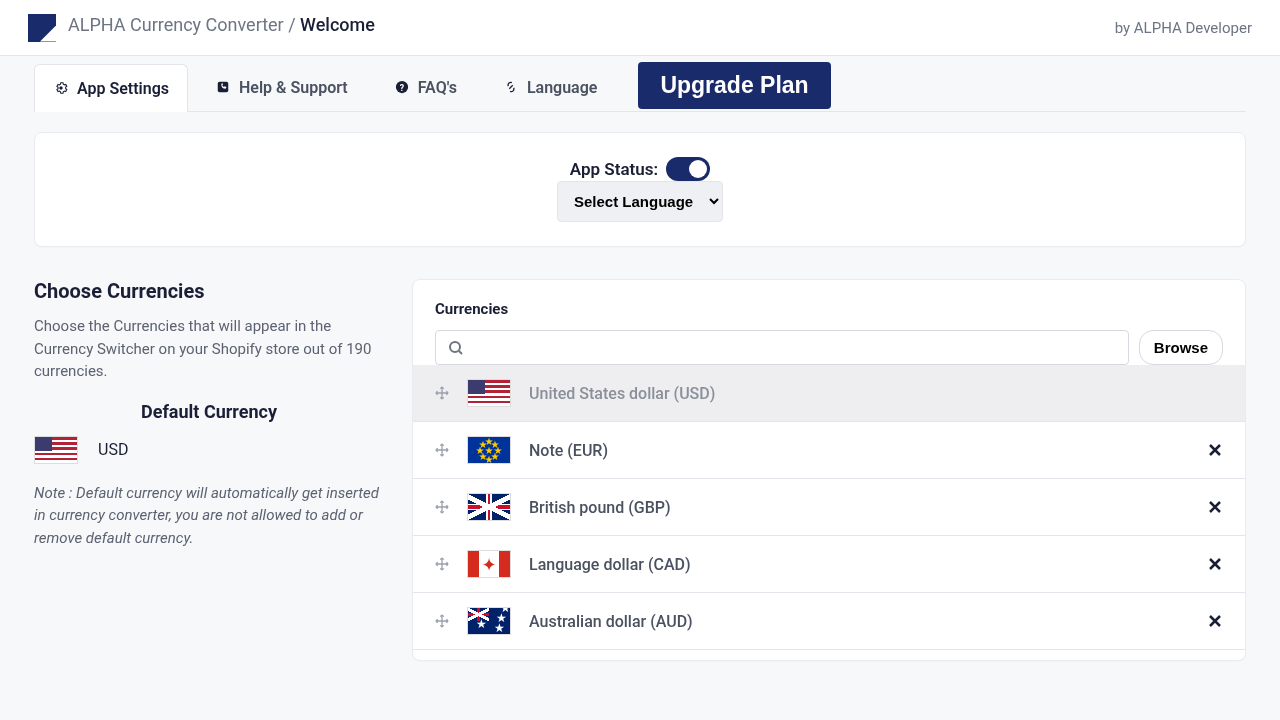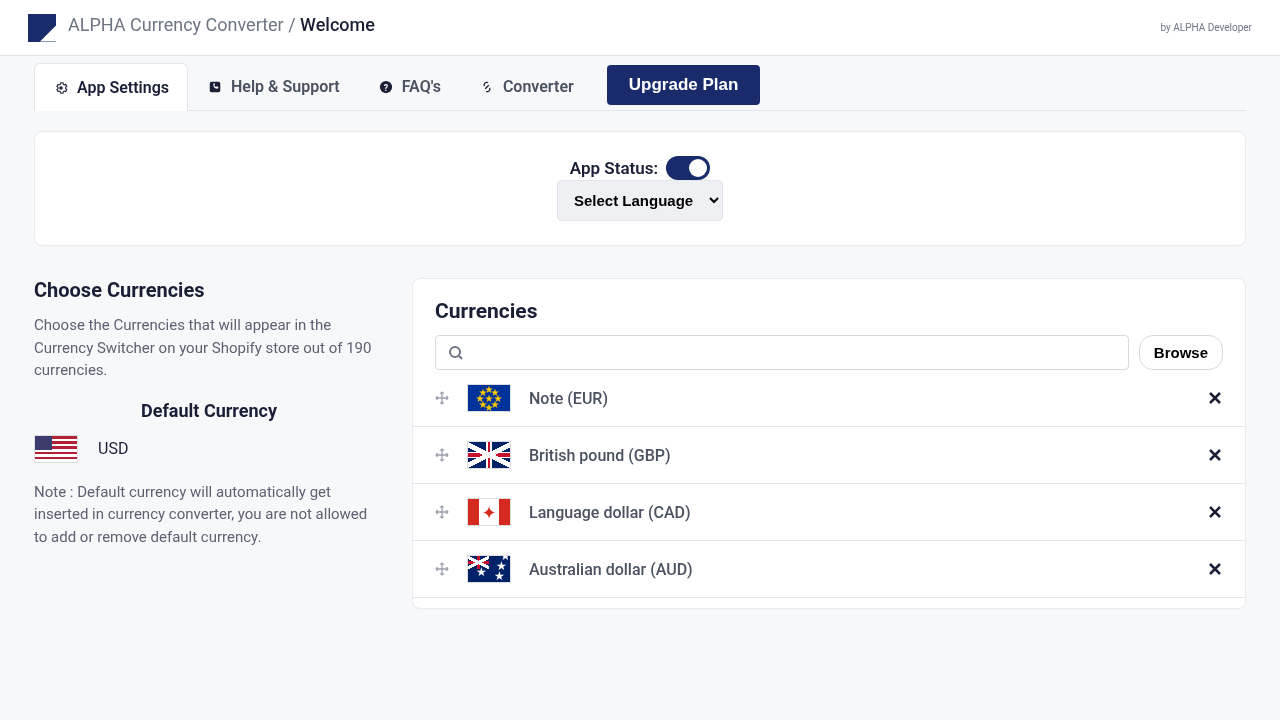"by ALPHA Developer" .byline { font-size: 10px -> 15px }
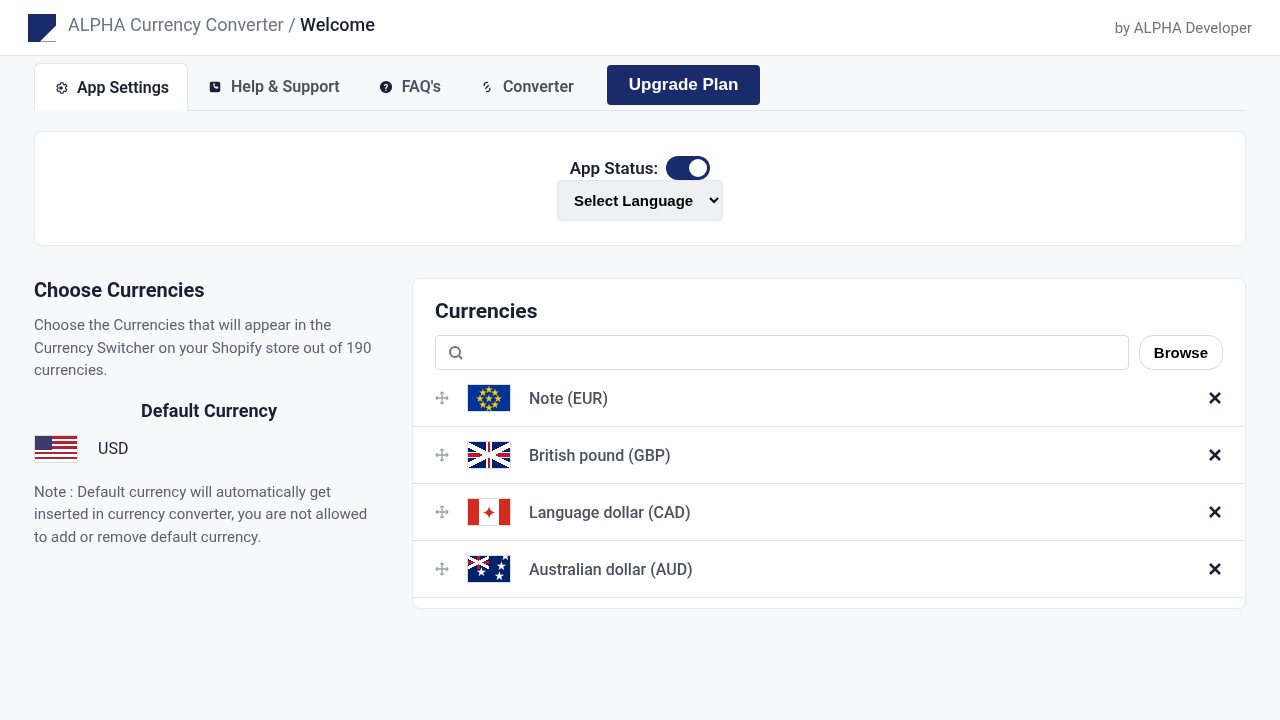"App Settings" .tabs { gap: 0 -> 8px }
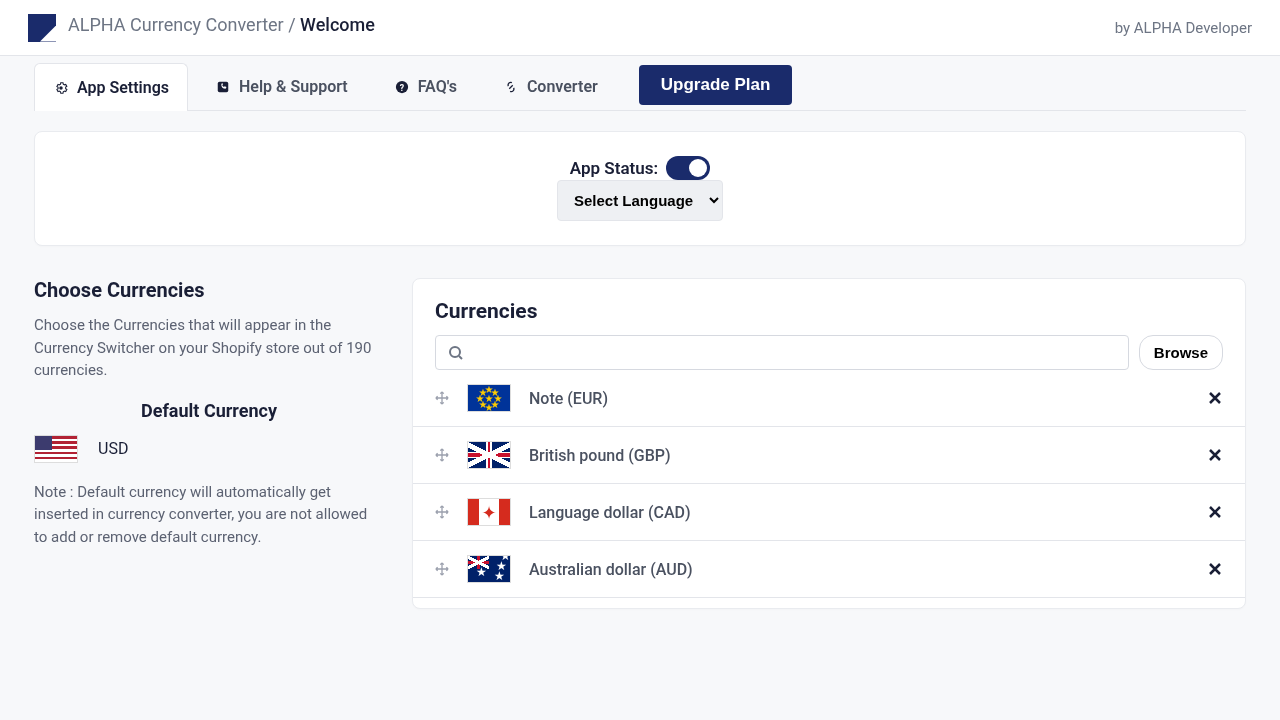"Converter" span { text: Converter -> Language }
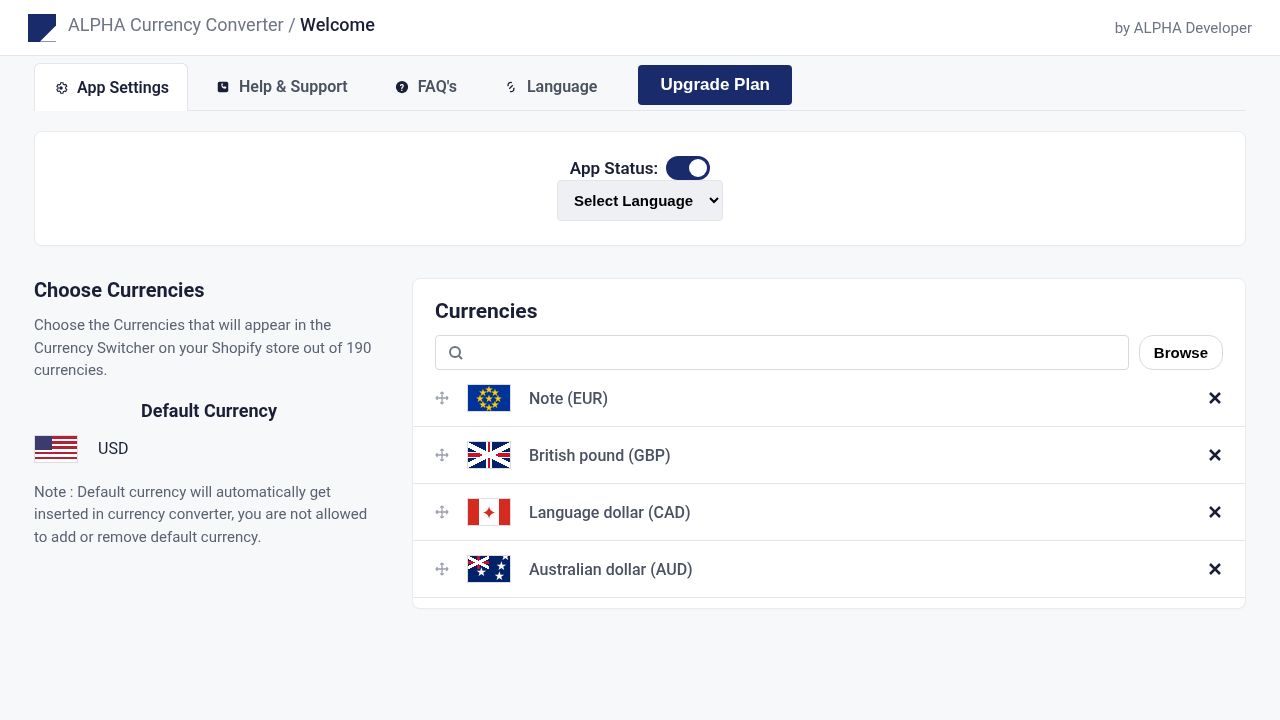"Upgrade Plan" .upgrade-btn { font-size: 17px -> 23px }
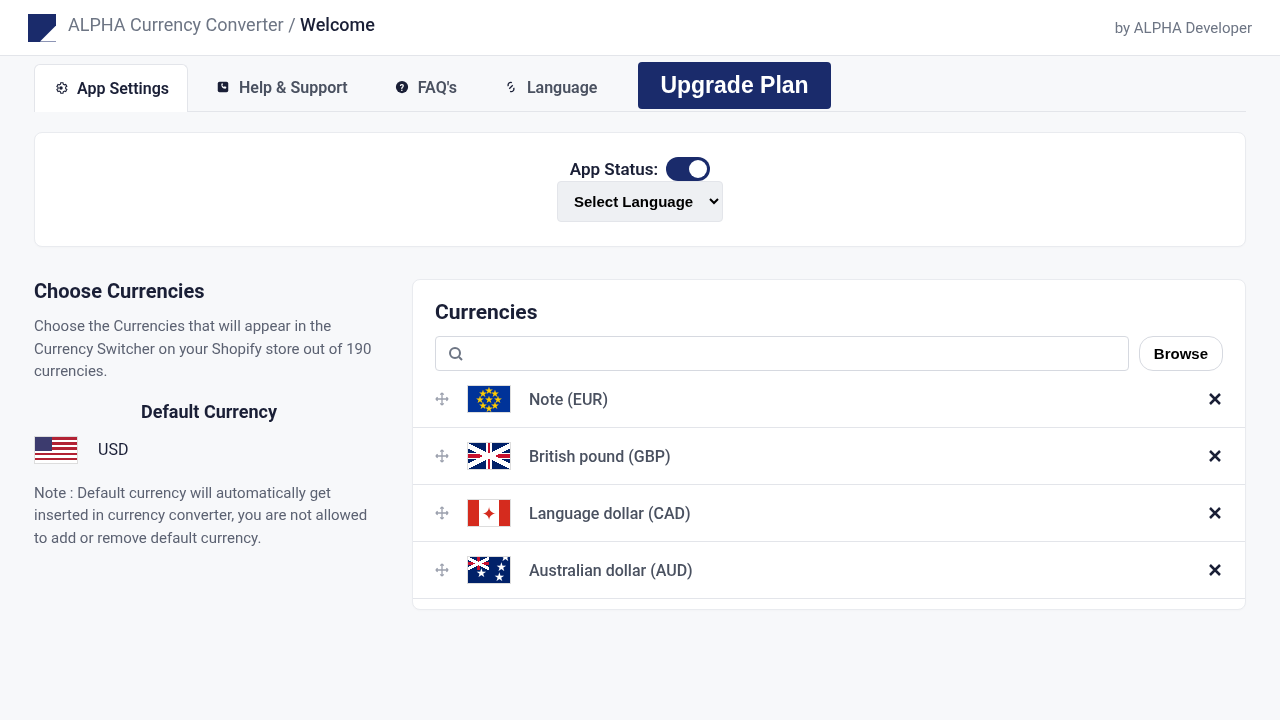"Currencies" .right-col h3 { font-size: 21px -> 15px }
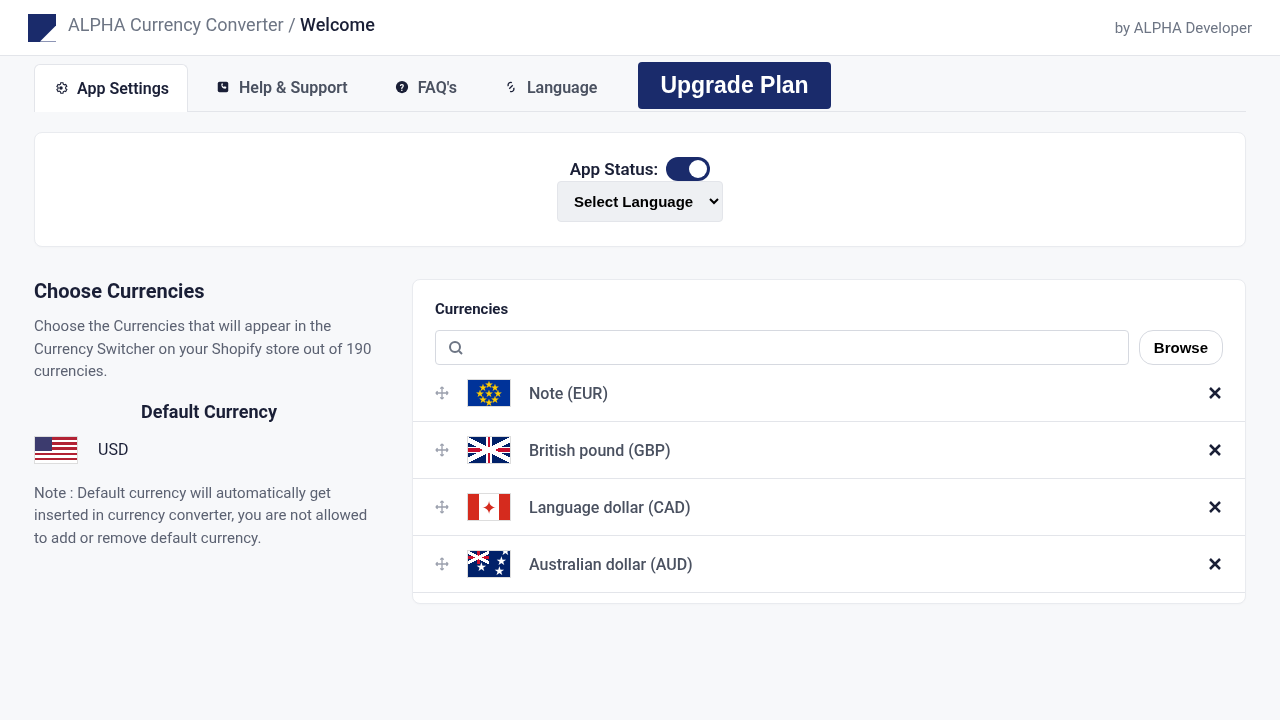"United States dollar (USD)" div.cur-item { html: none -> <div> <span> <svg> <path></path> </svg> </span> <span></span> <span>United States dollar (USD)</span> </div> }
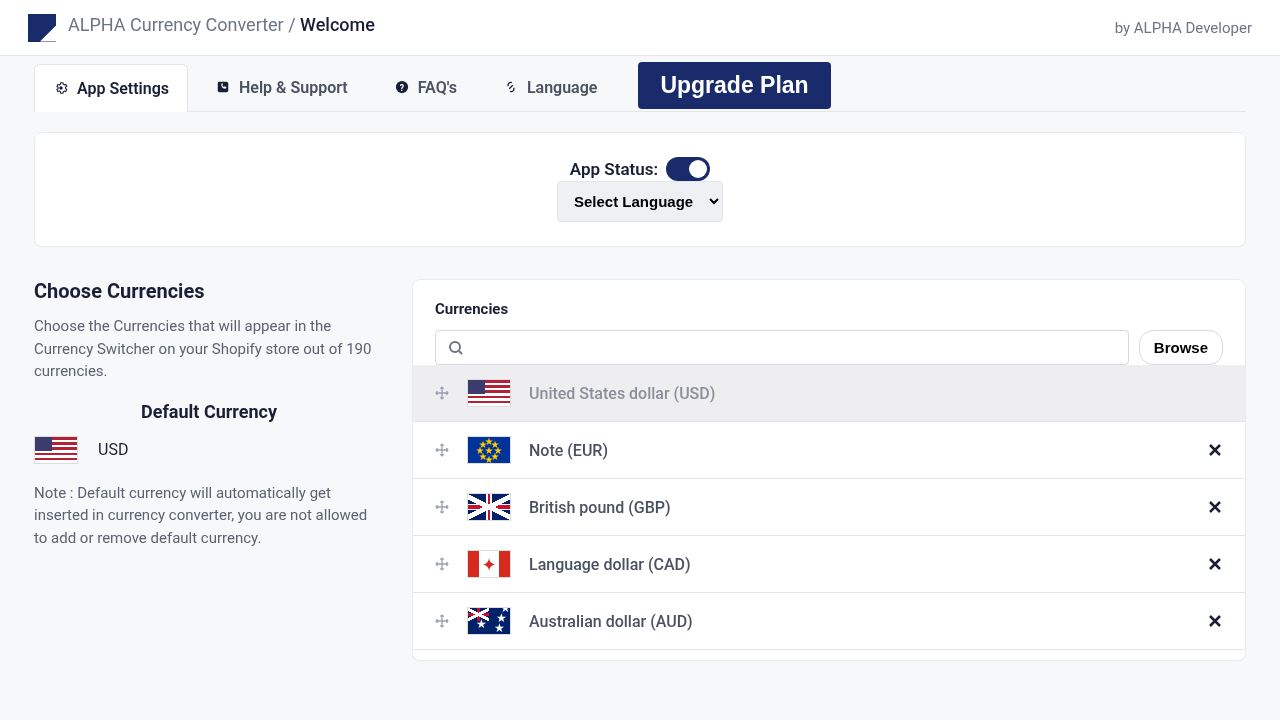"Note : Default currency will" .note { font-style: none -> italic }
